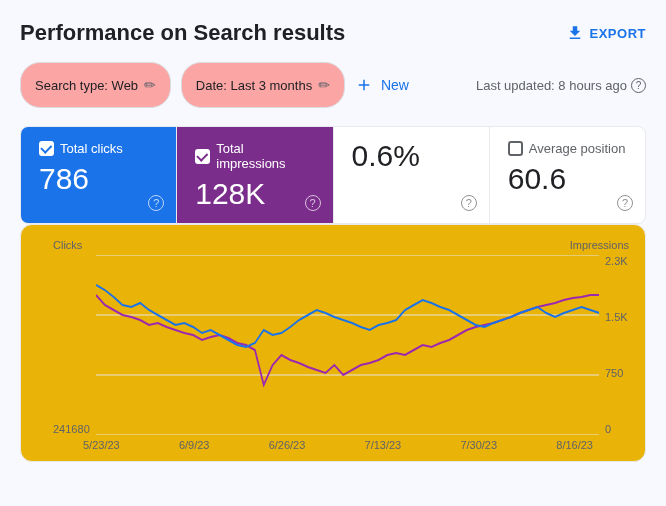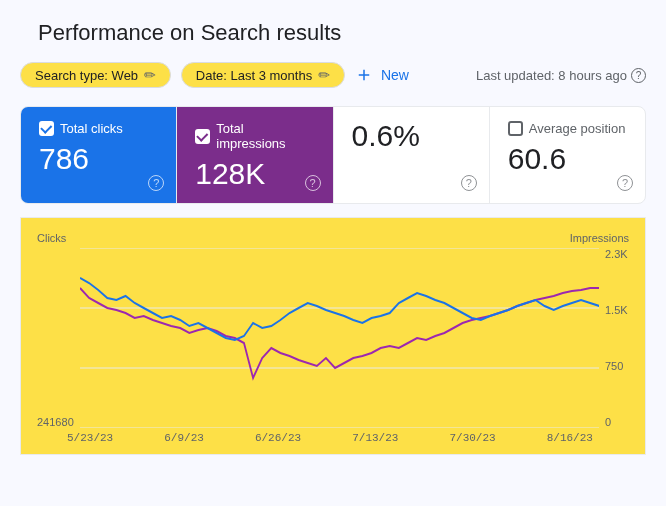"Performance on Search results" .header-title { font-weight: 400 -> 700; margin-left: 18px -> none }
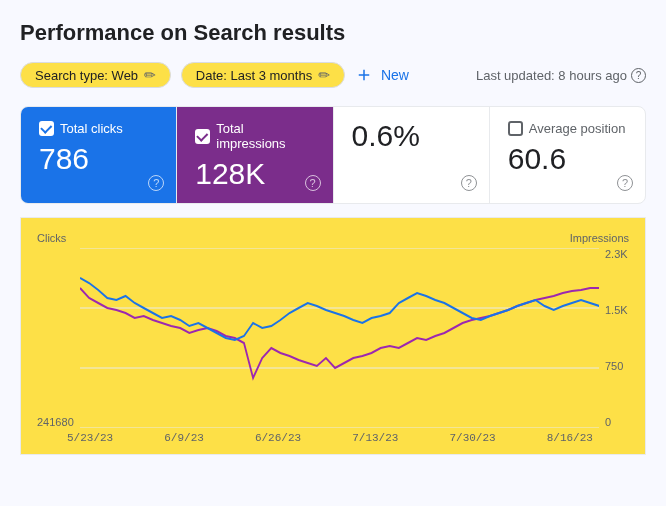"EXPORT" button.export-btn { html: none -> <button> <svg> <path></path> </svg> <span>EXPORT</span> </button> }
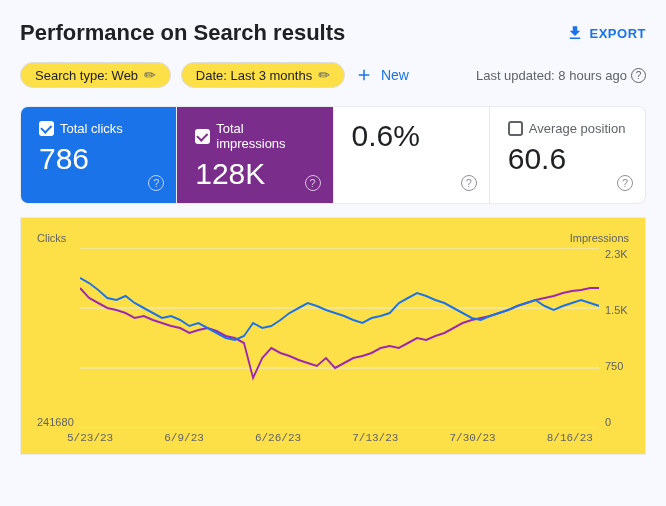"Search type: Web" .filter-chip { background: #fde047 -> #fca5a5; padding: 4px 14px -> 14px 14px }
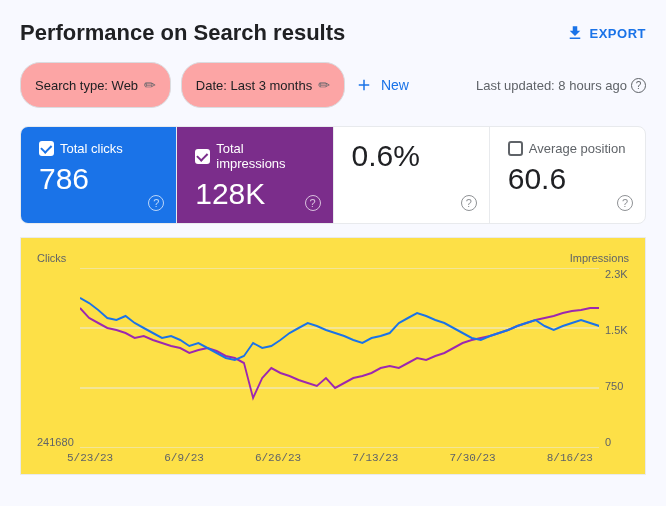"Total clicks" .metrics-row { margin-bottom: 13px -> 0 }
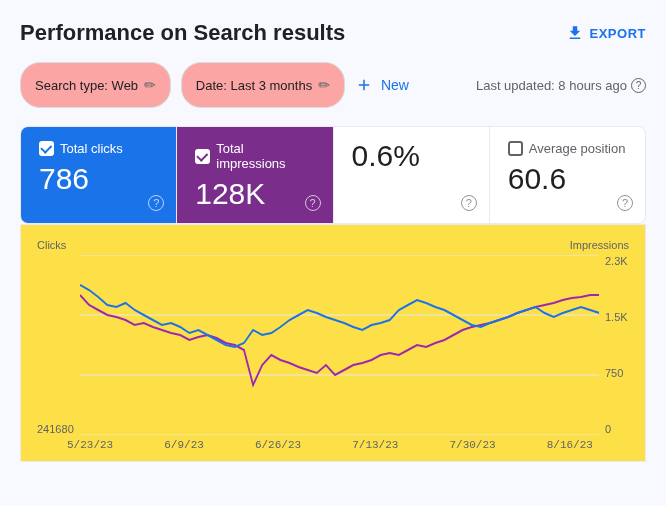"Clicks" .chart-container { background: #fde047 -> #eab308; border-radius: 1px -> 12px; padding: 14px 16px 10px 16px -> 14px 16px 10px 32px }
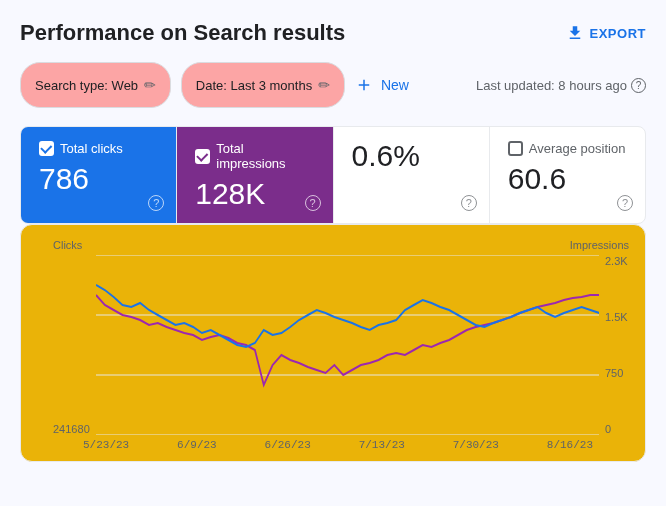"5/23/23" div.chart-x-labels { font-family: Liberation Mono, monospace -> none }
